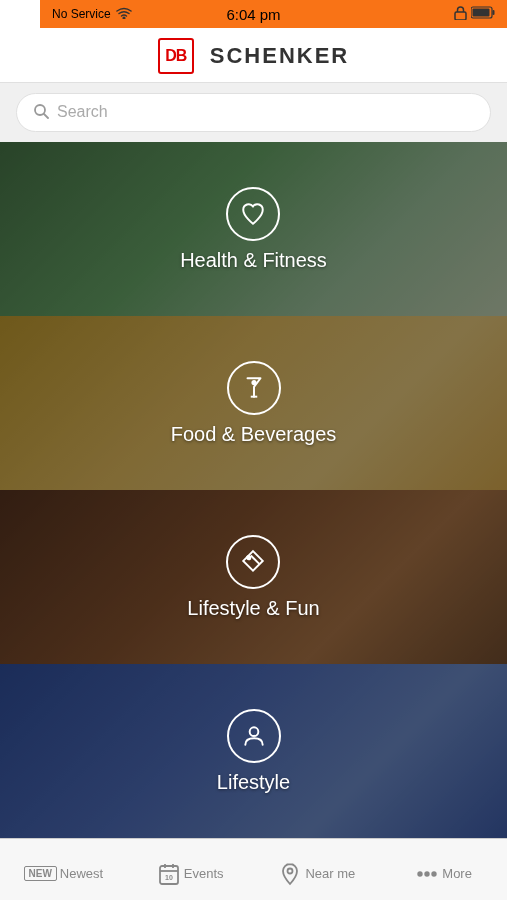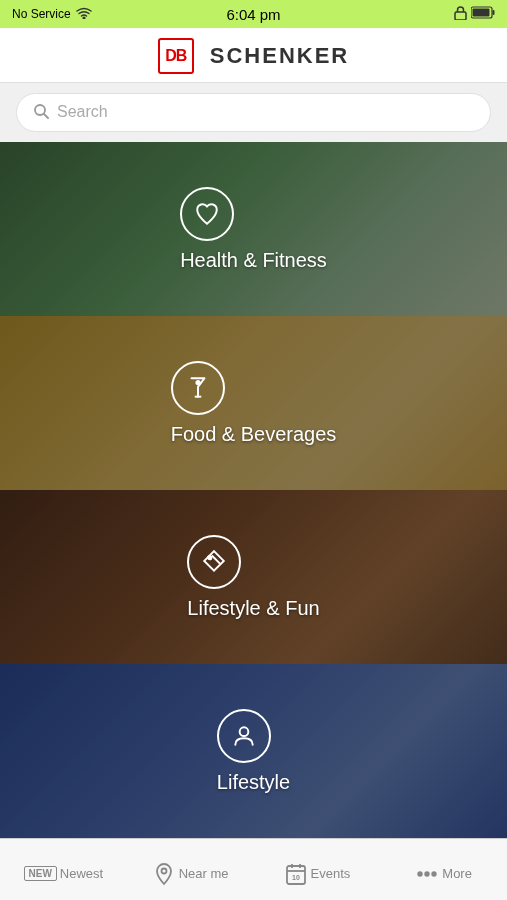"No Service" .status-bar { background: #bef264 -> #f97316; margin-left: none -> 40px }
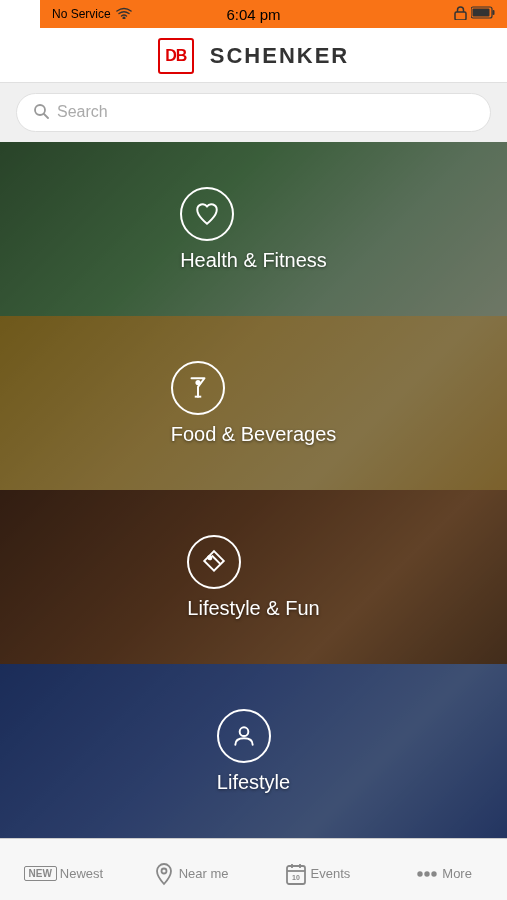"Health & Fitness" .category-content { align-items: flex-start -> center }
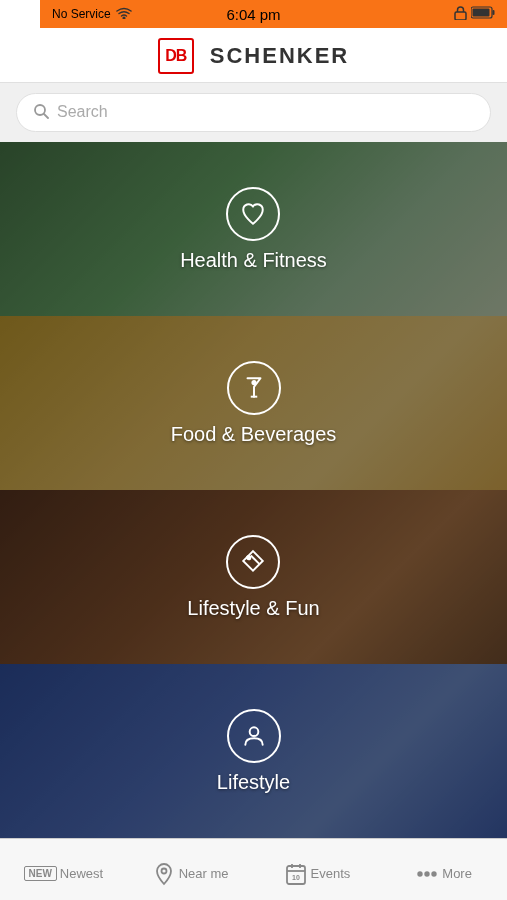"Near me" div.tab-item { order: before "Events" -> after "Events" }
